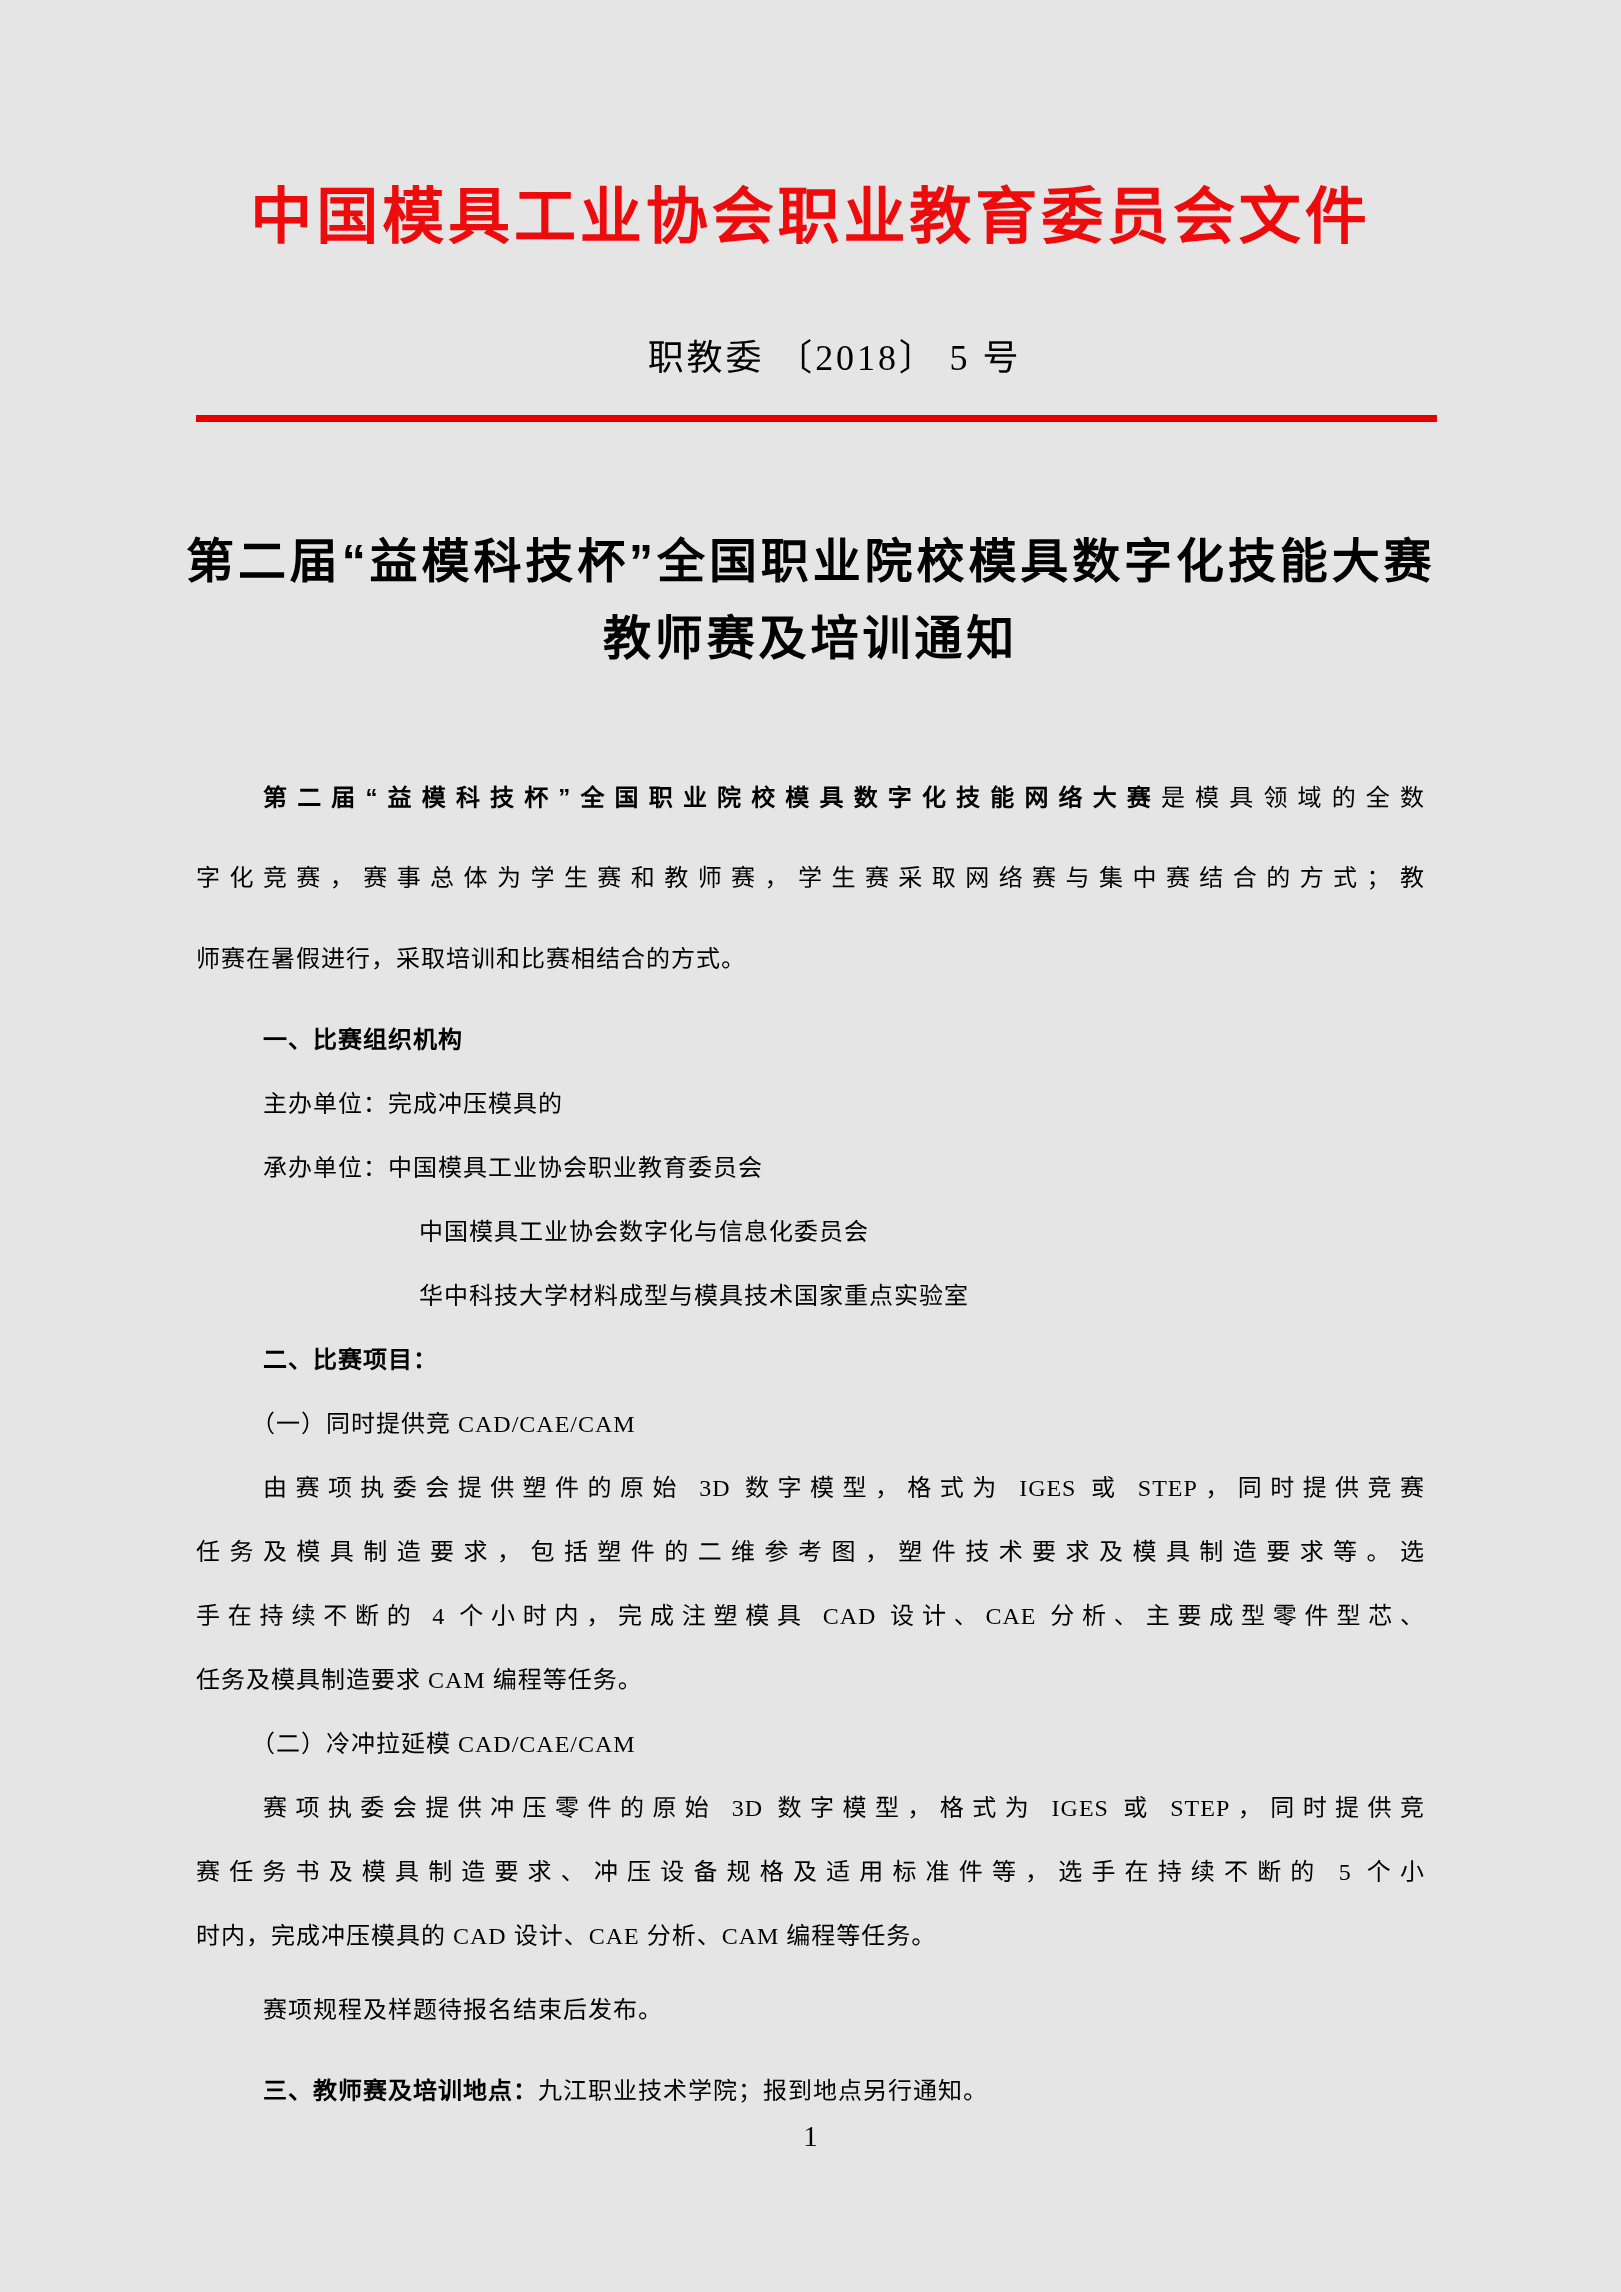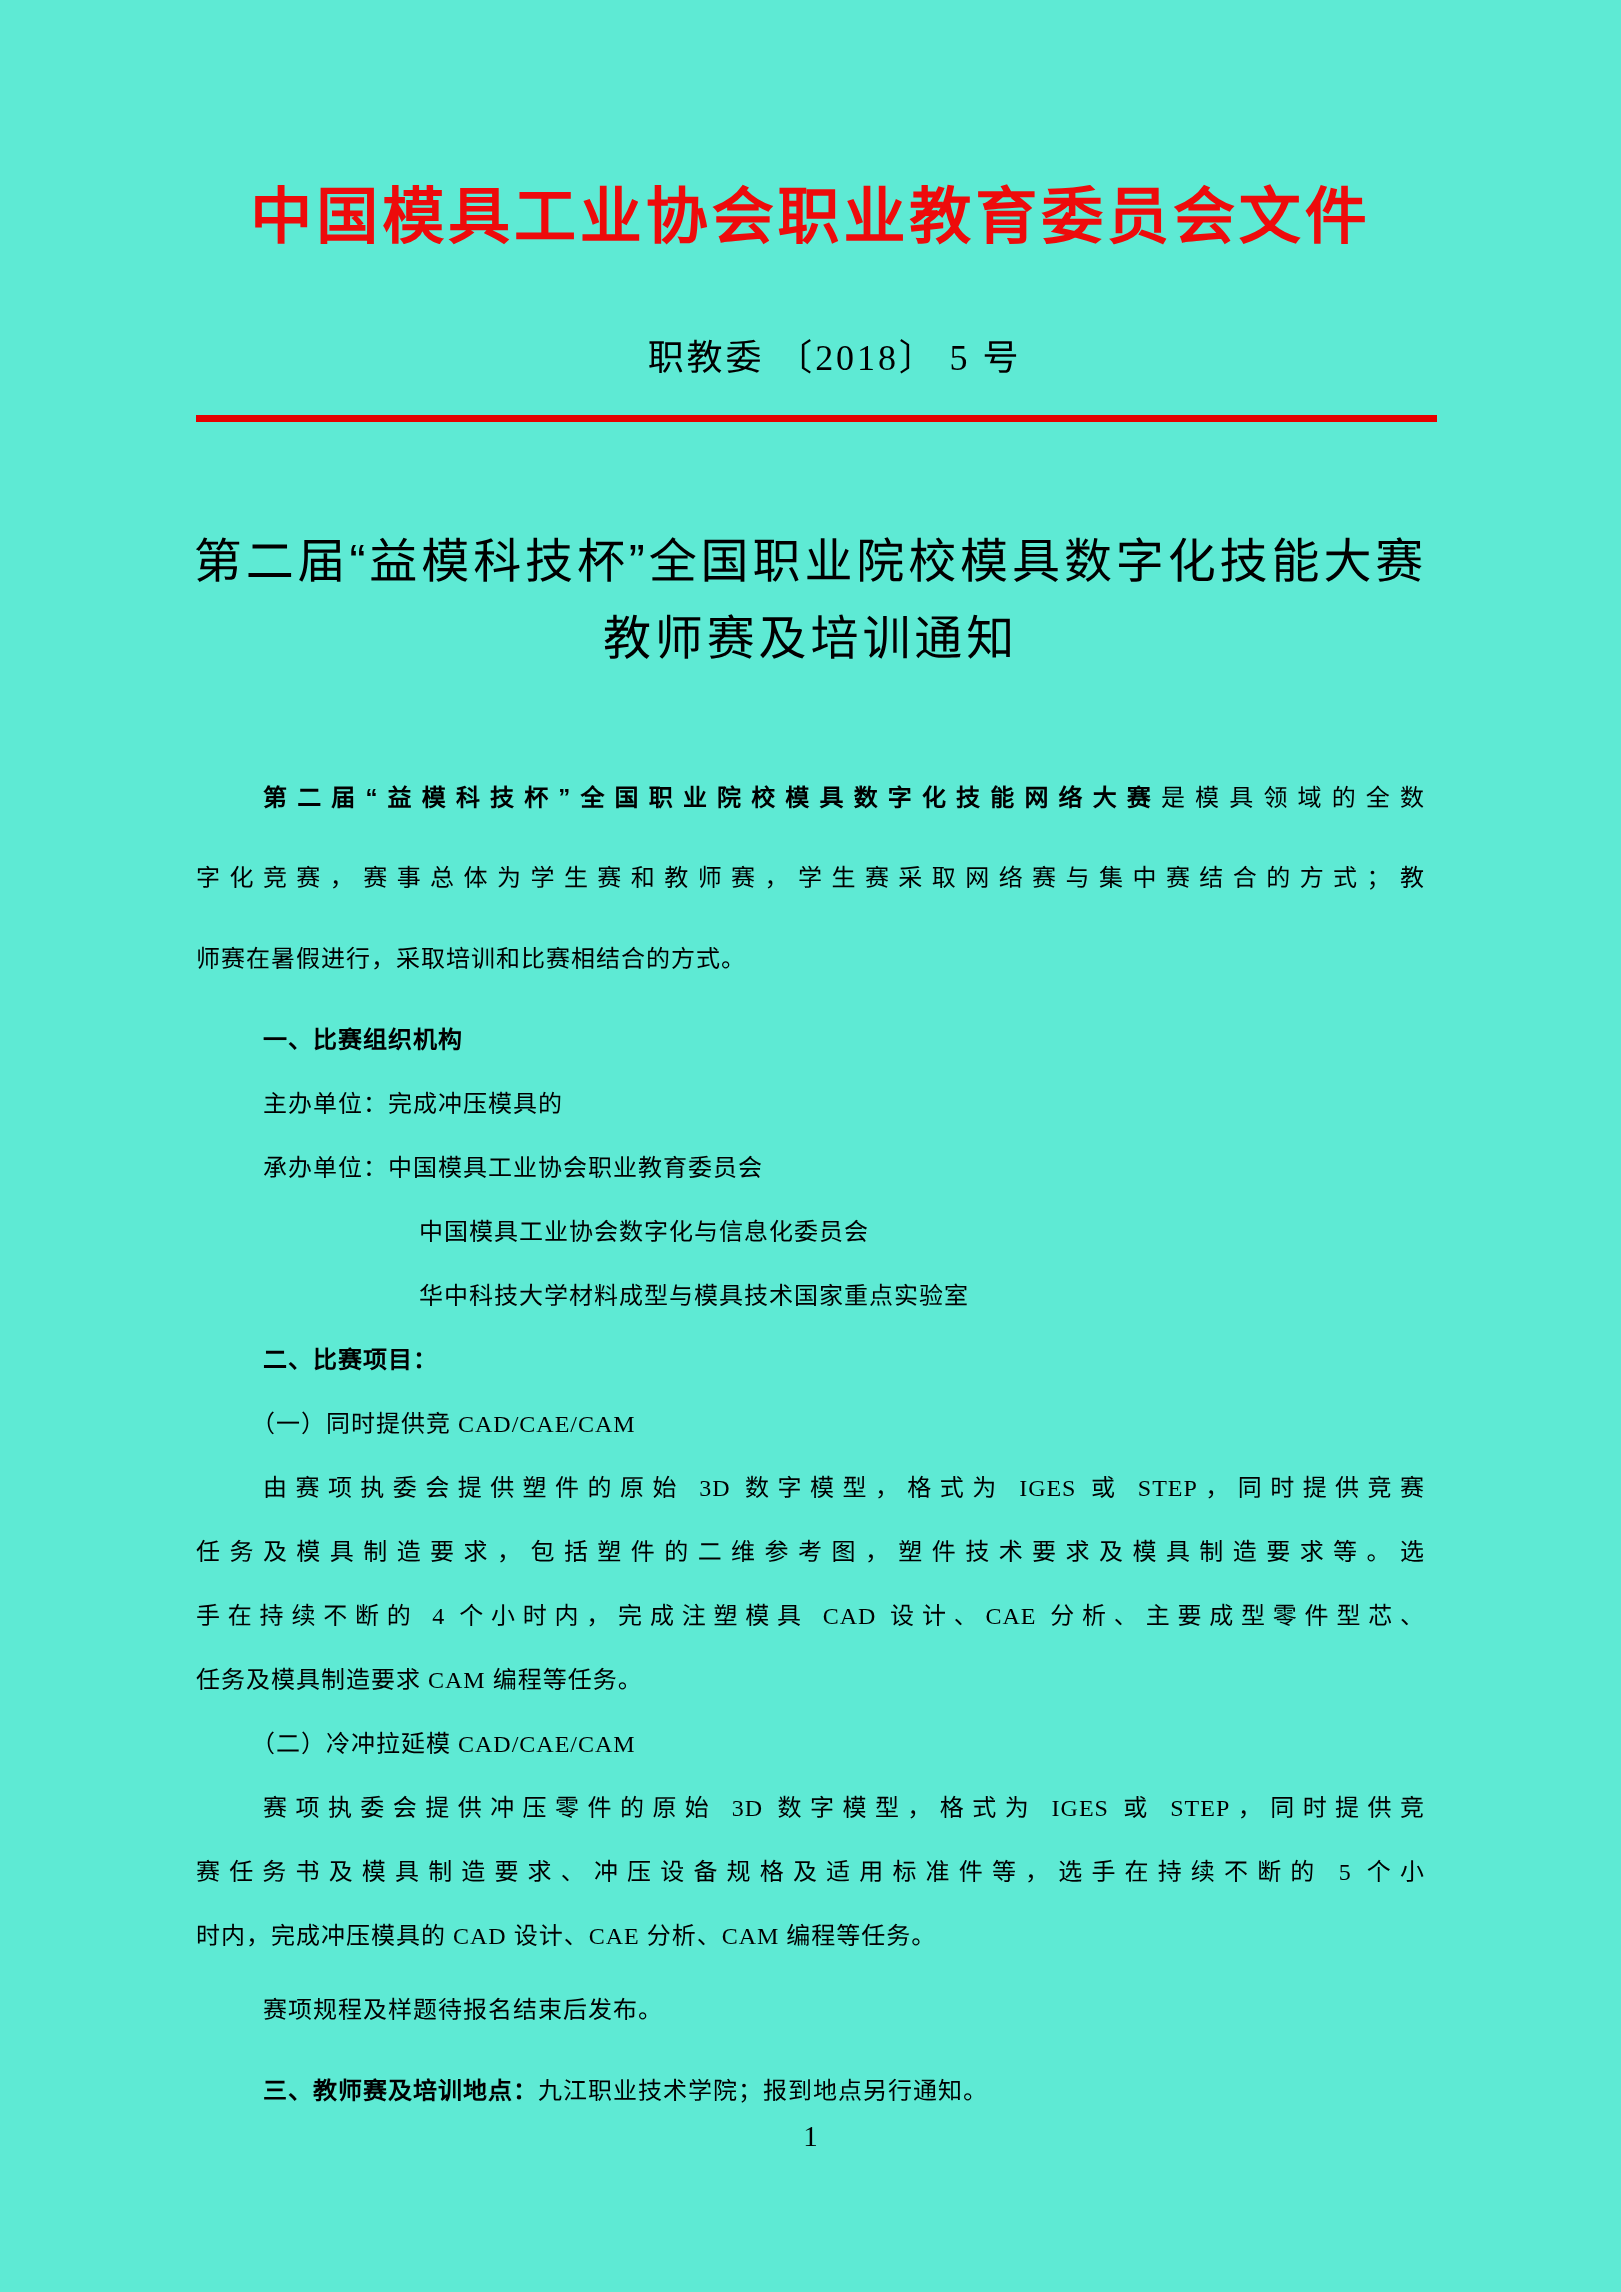"中国模具工业协会职业教育委员会文件" .page { background: #5eead4 -> #e5e5e5 }
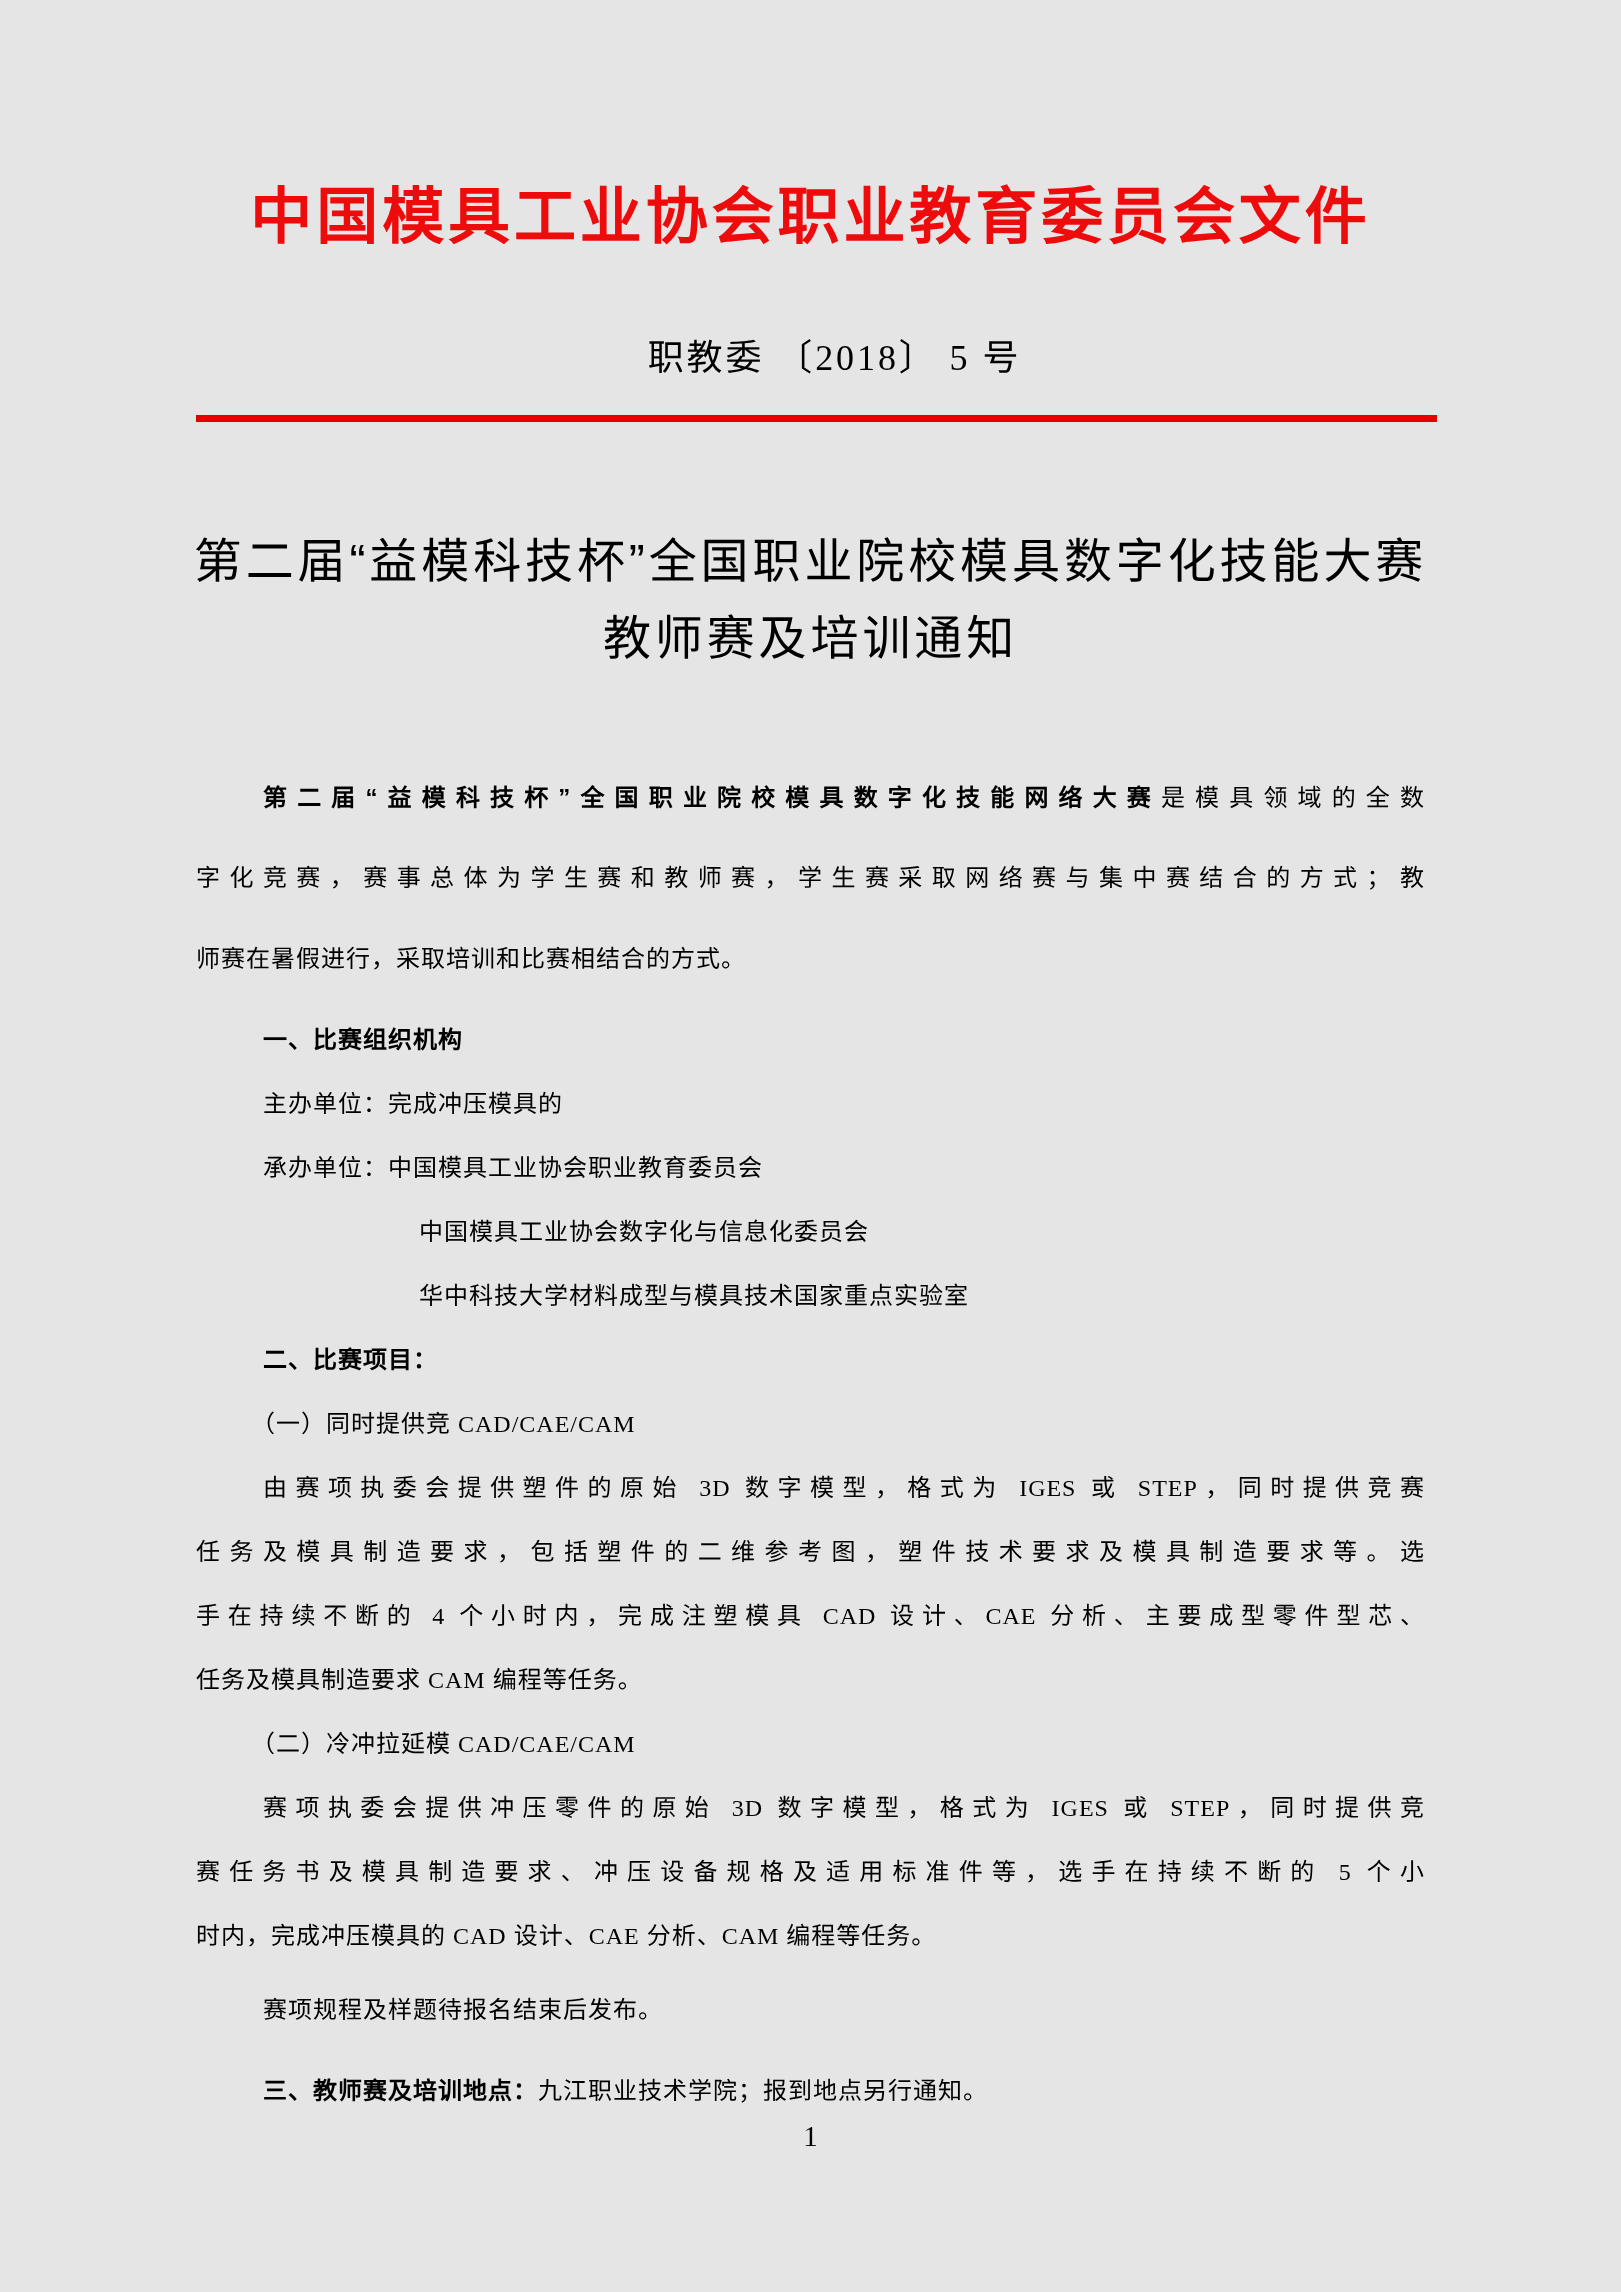"第二届“益模科技杯”全国职业院校模具数字化技能大赛" .doc-title { font-weight: normal -> bold }
